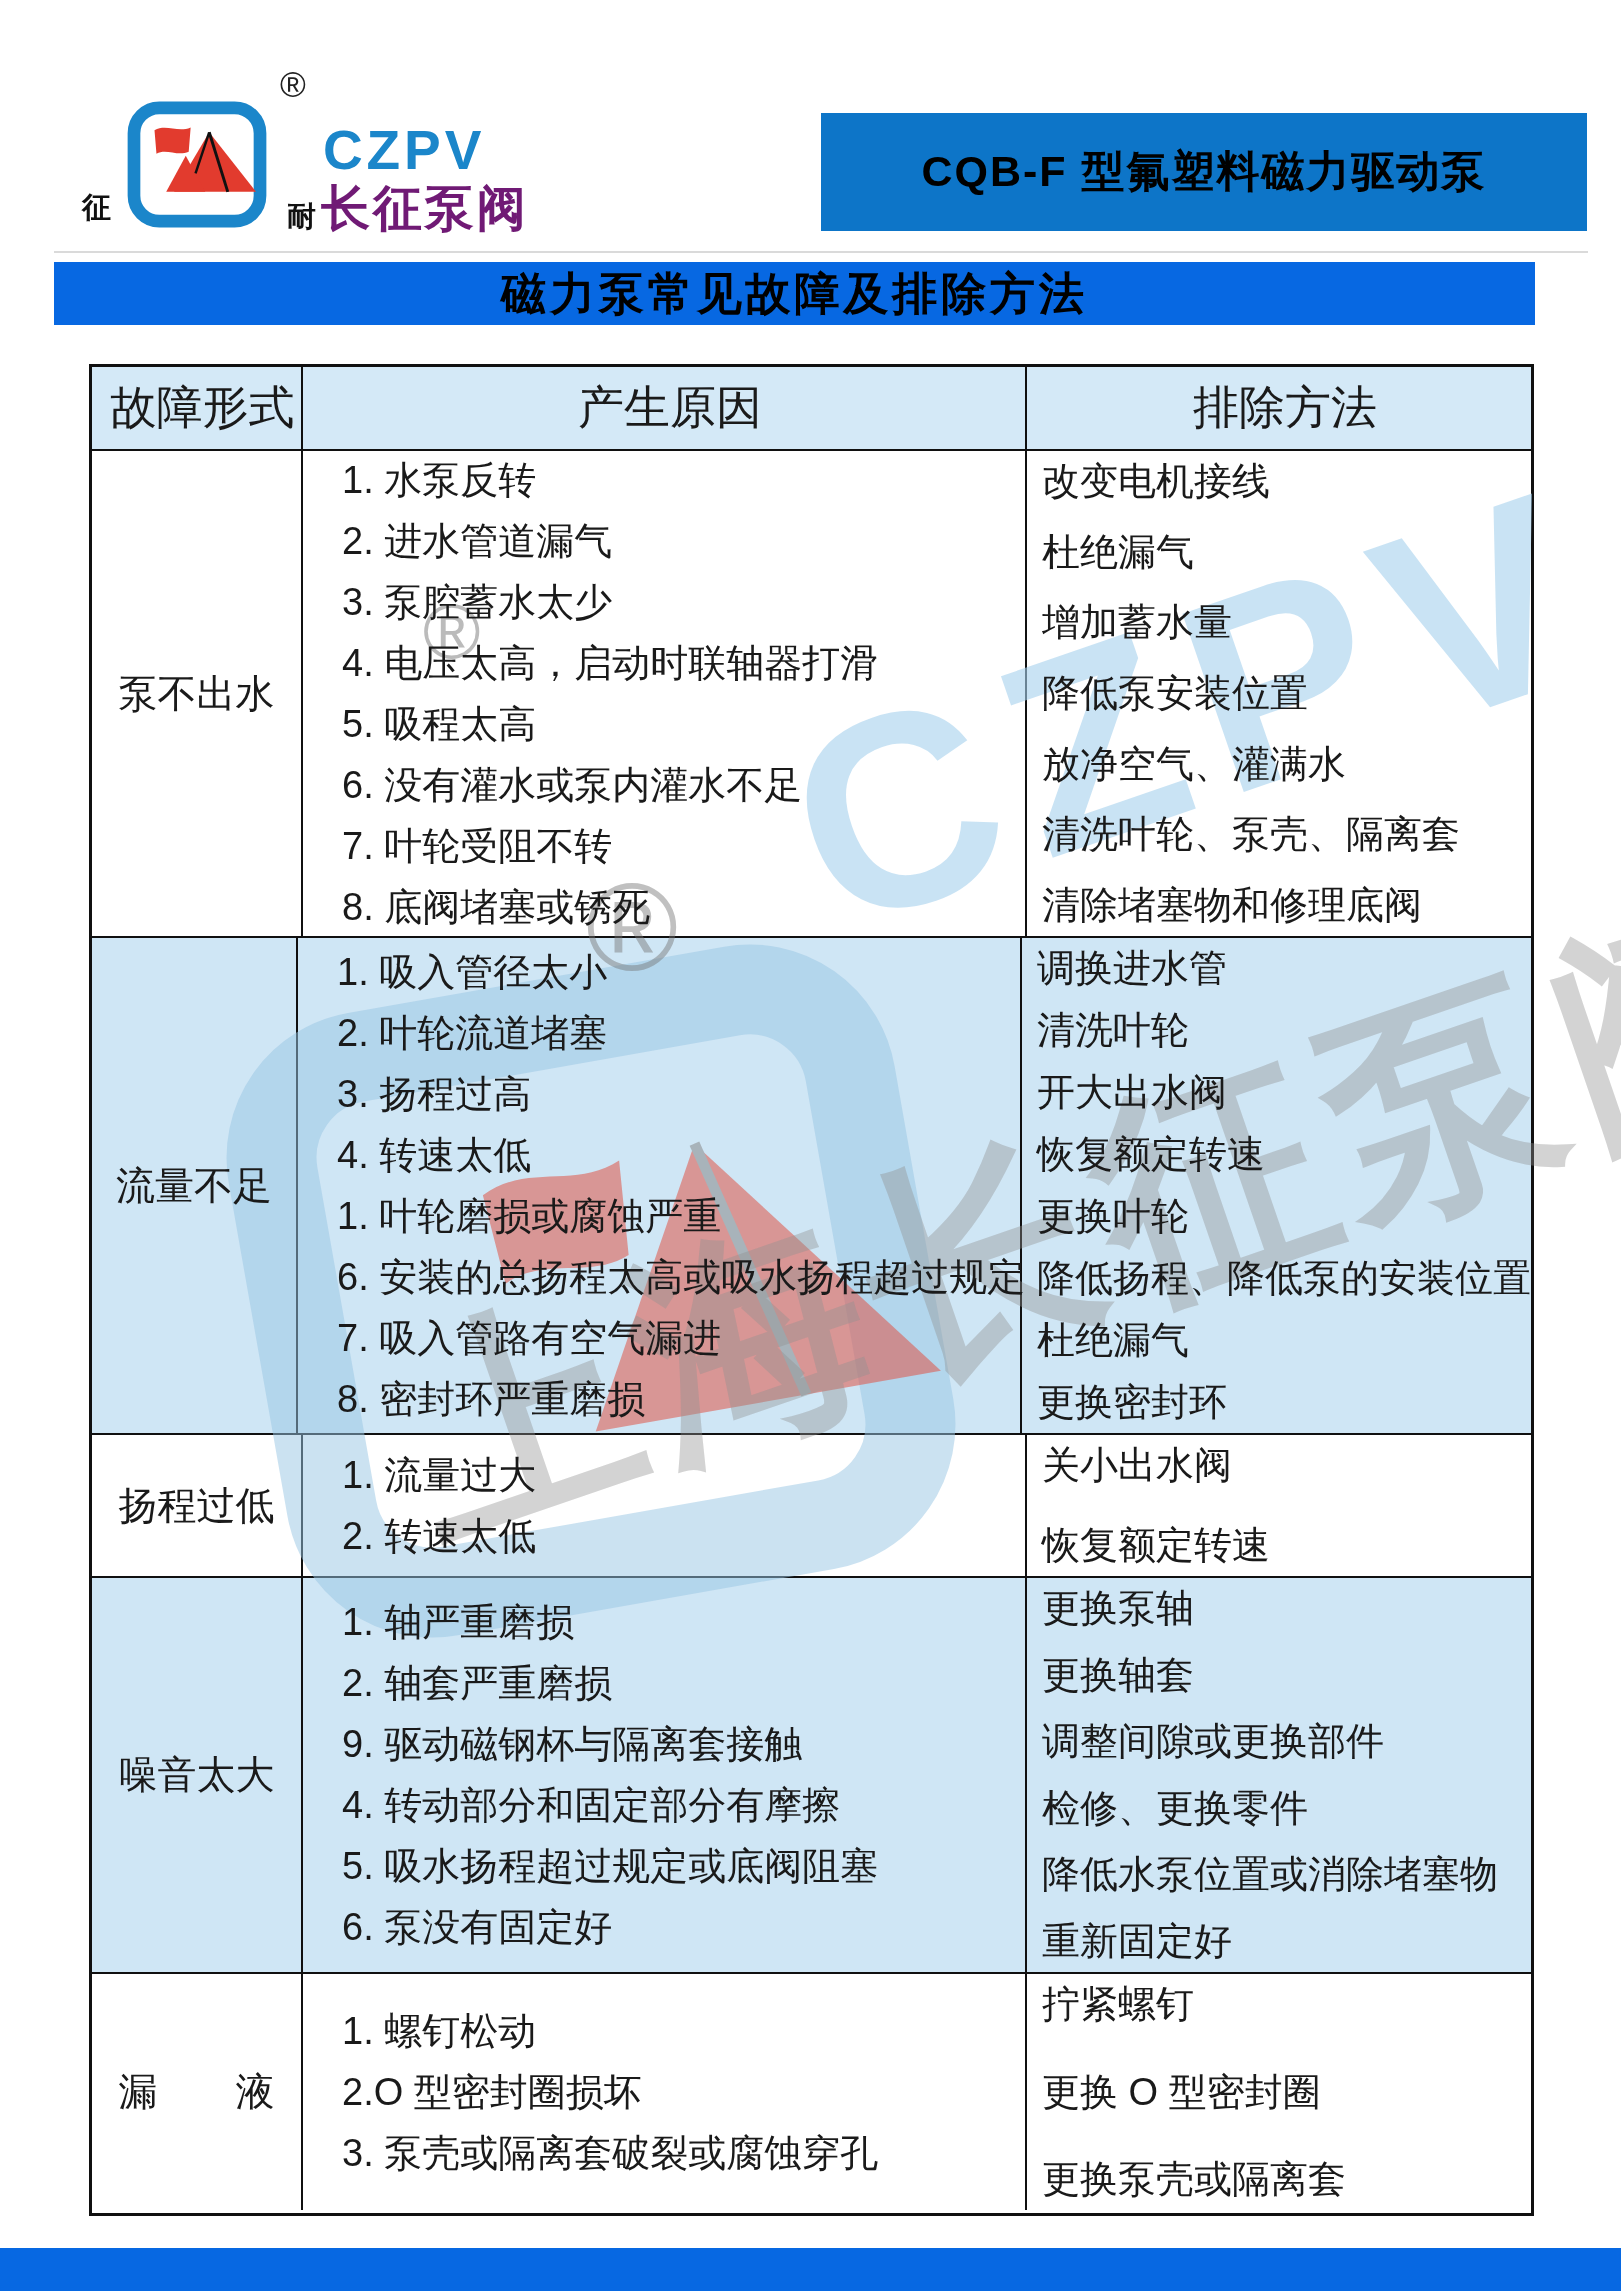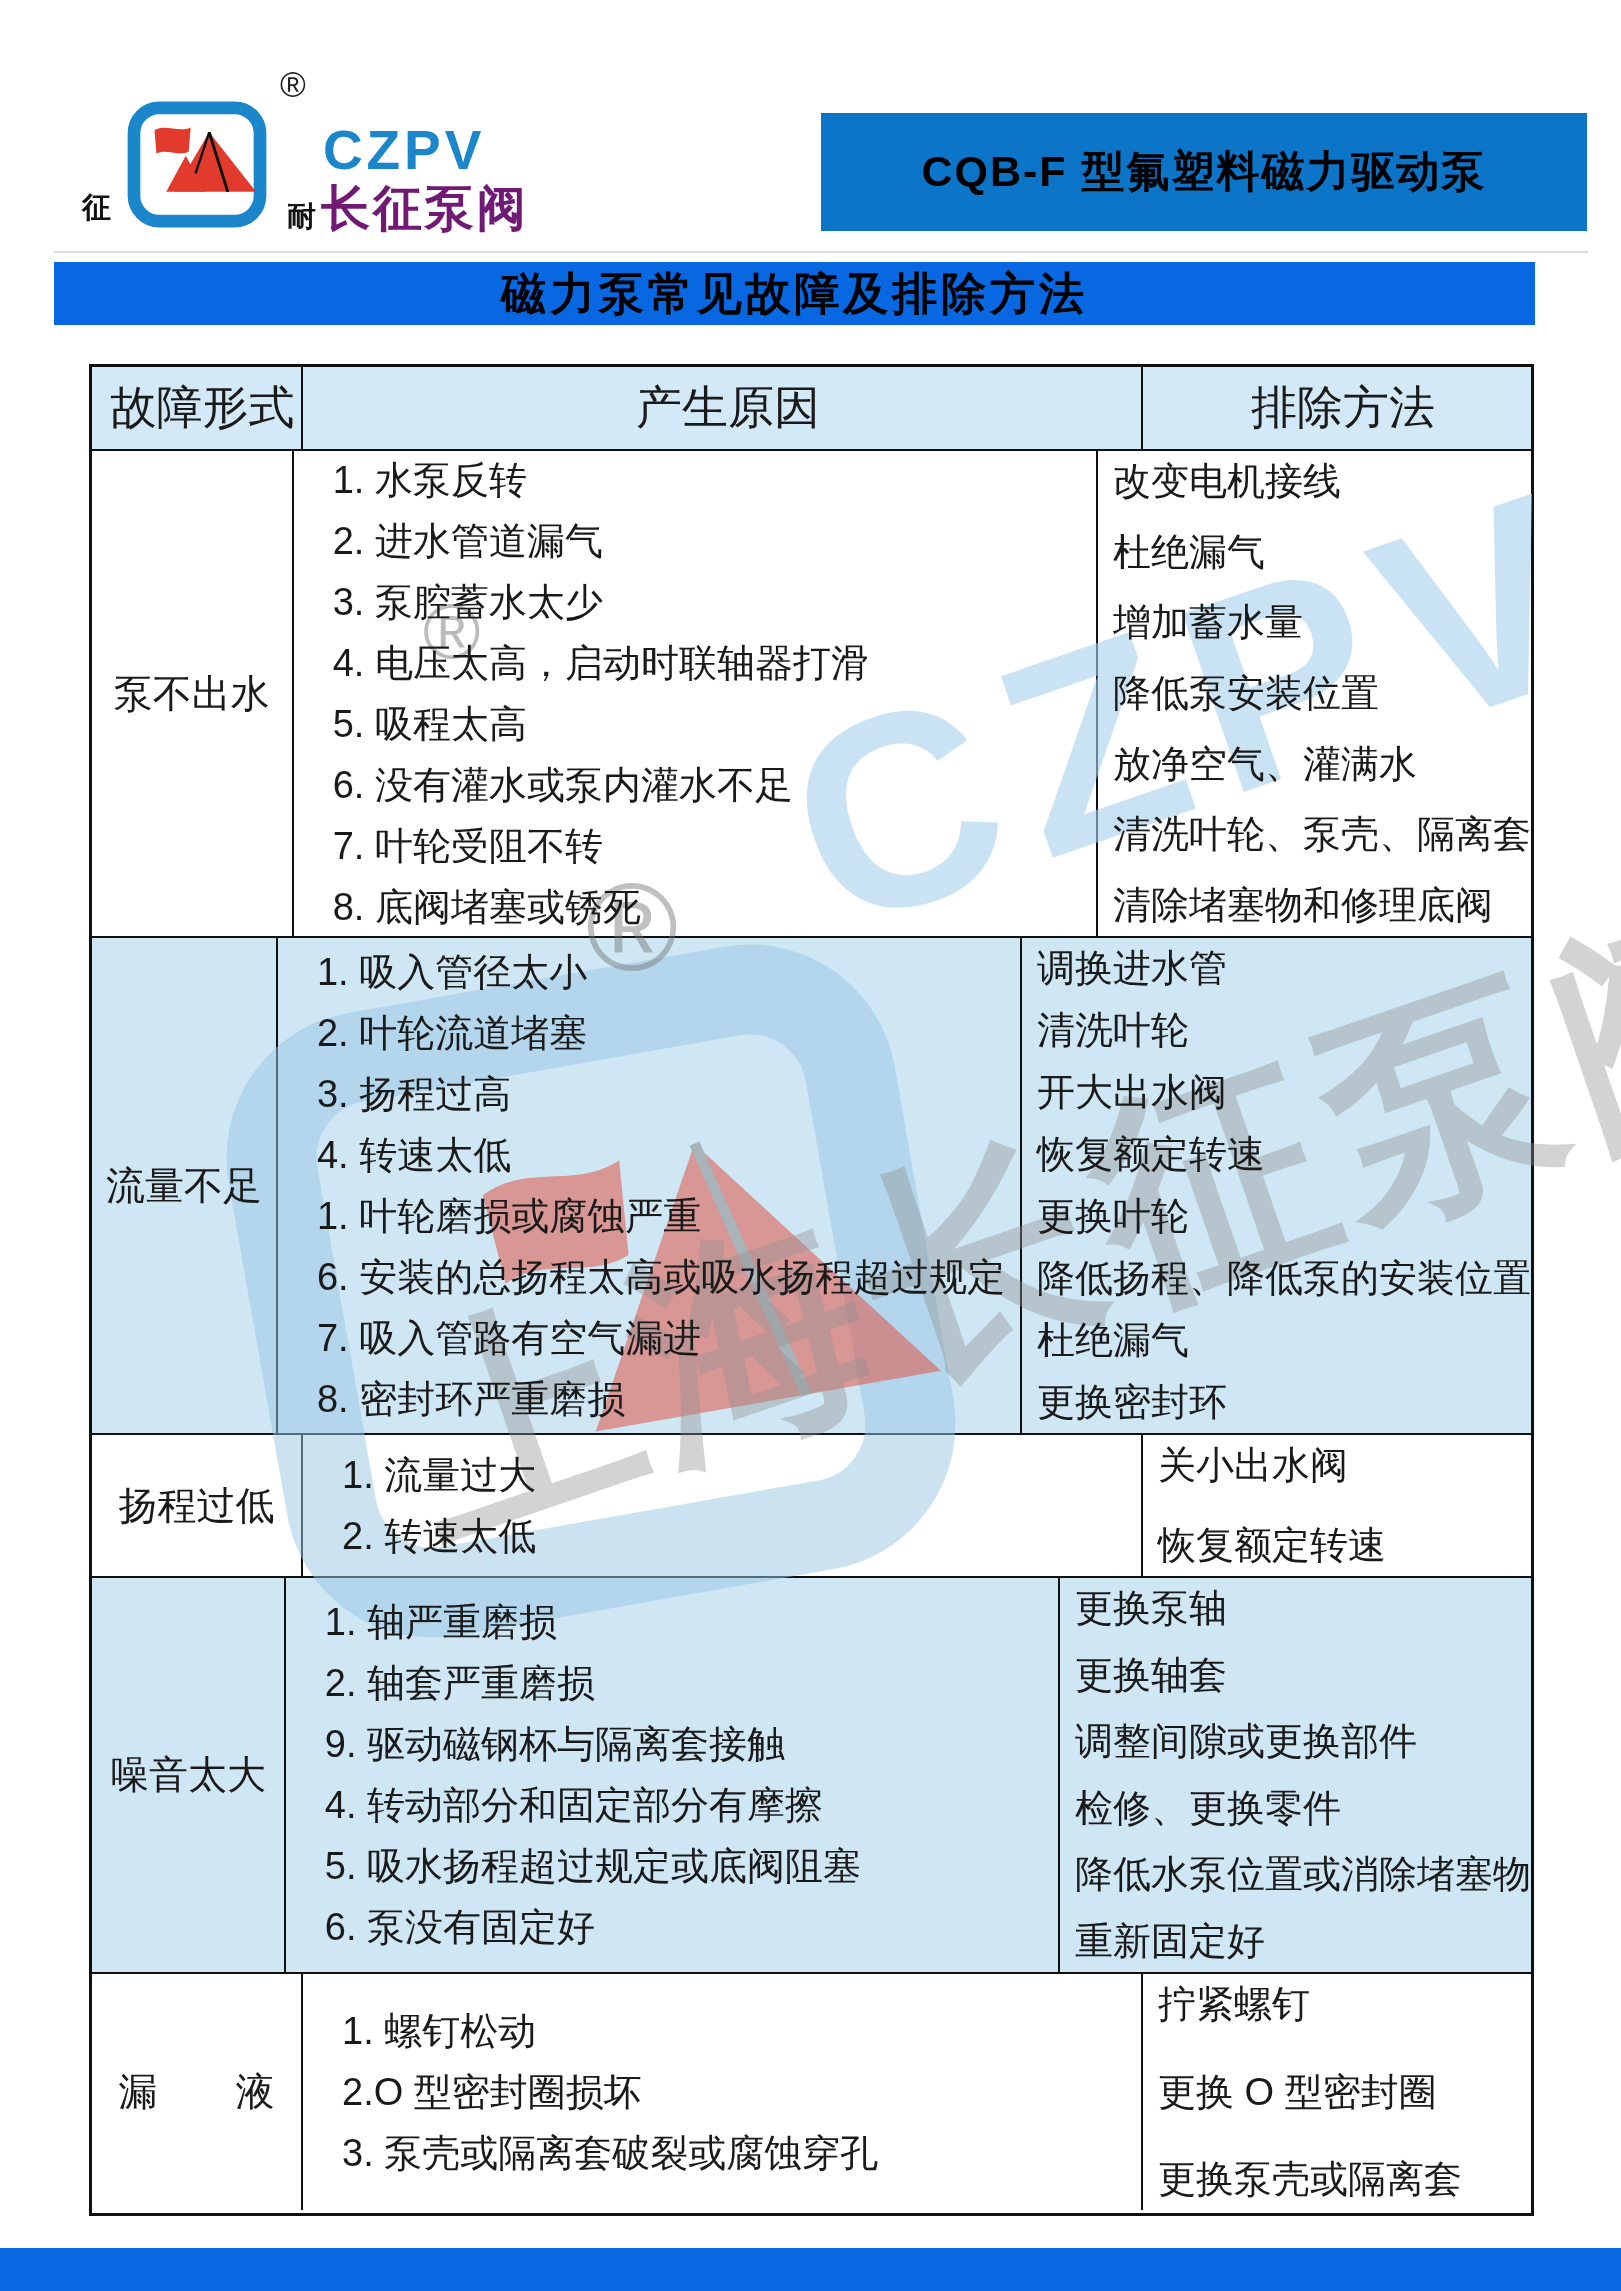"产生原因" .c-causes { width: 840px -> 724px }
